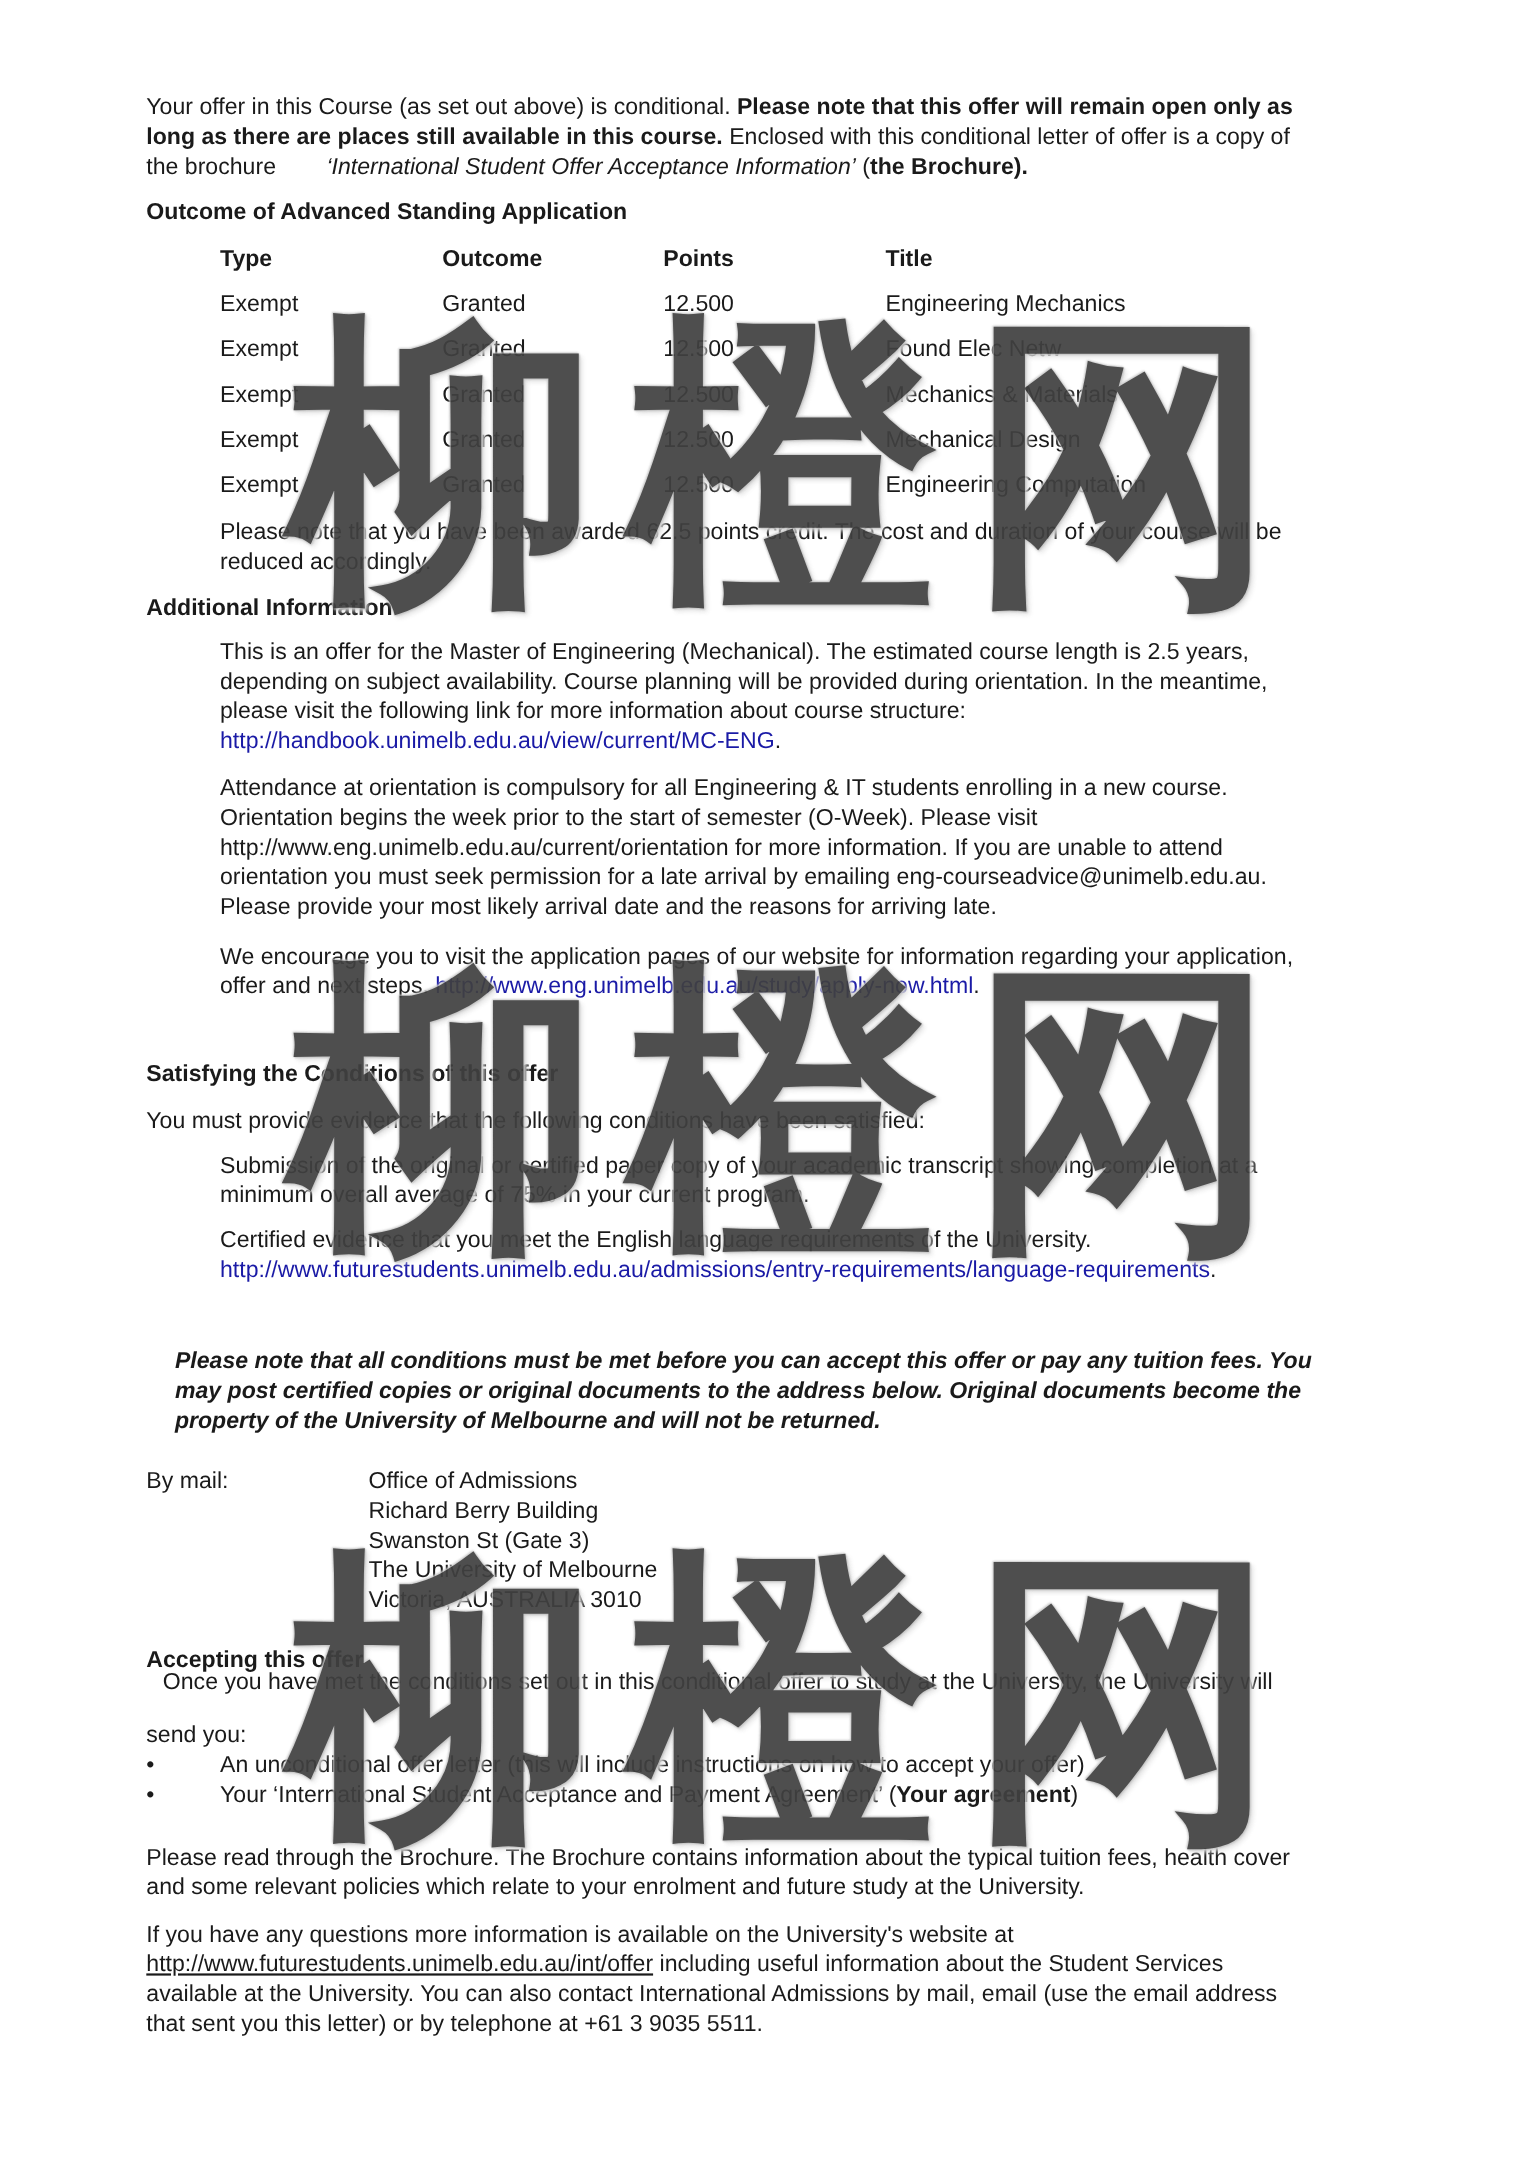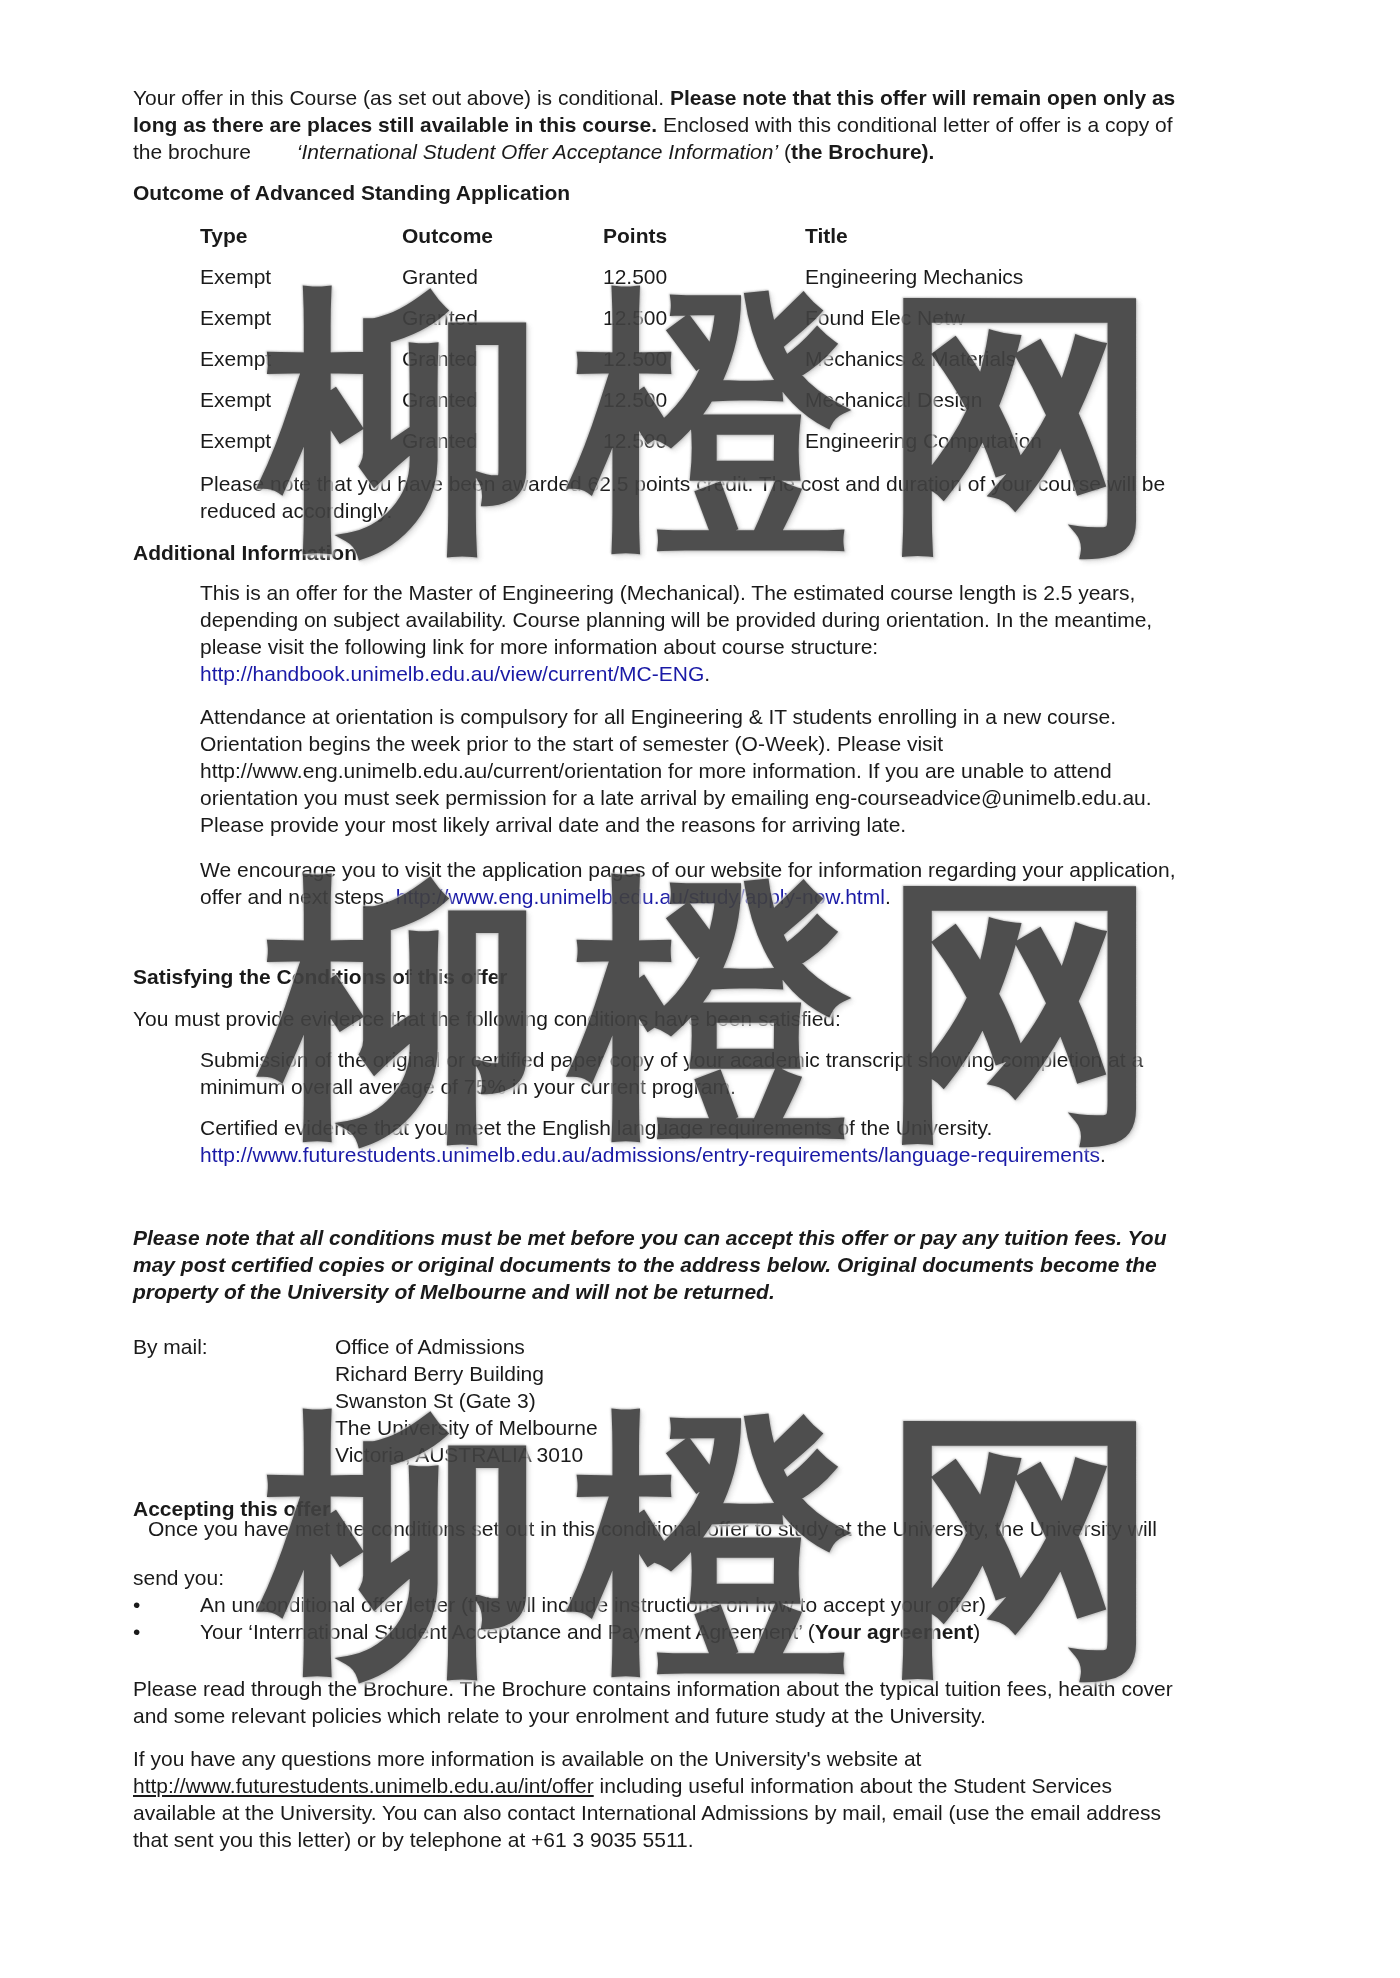"Please note that all conditions" .bi { margin-left: none -> 26px }
